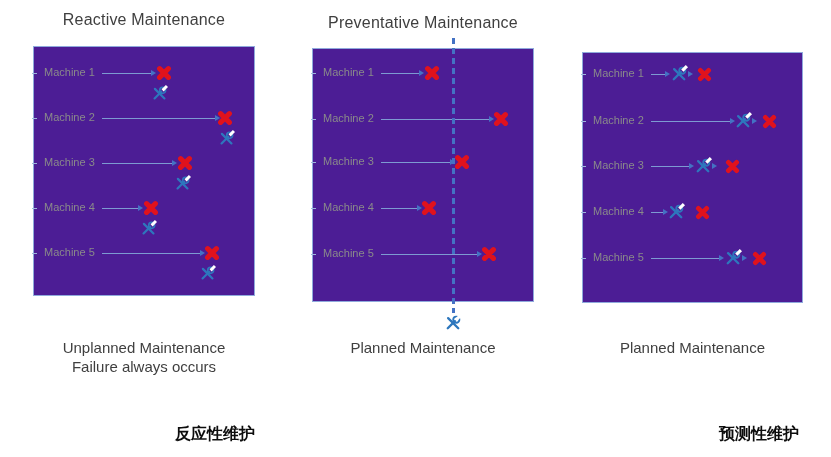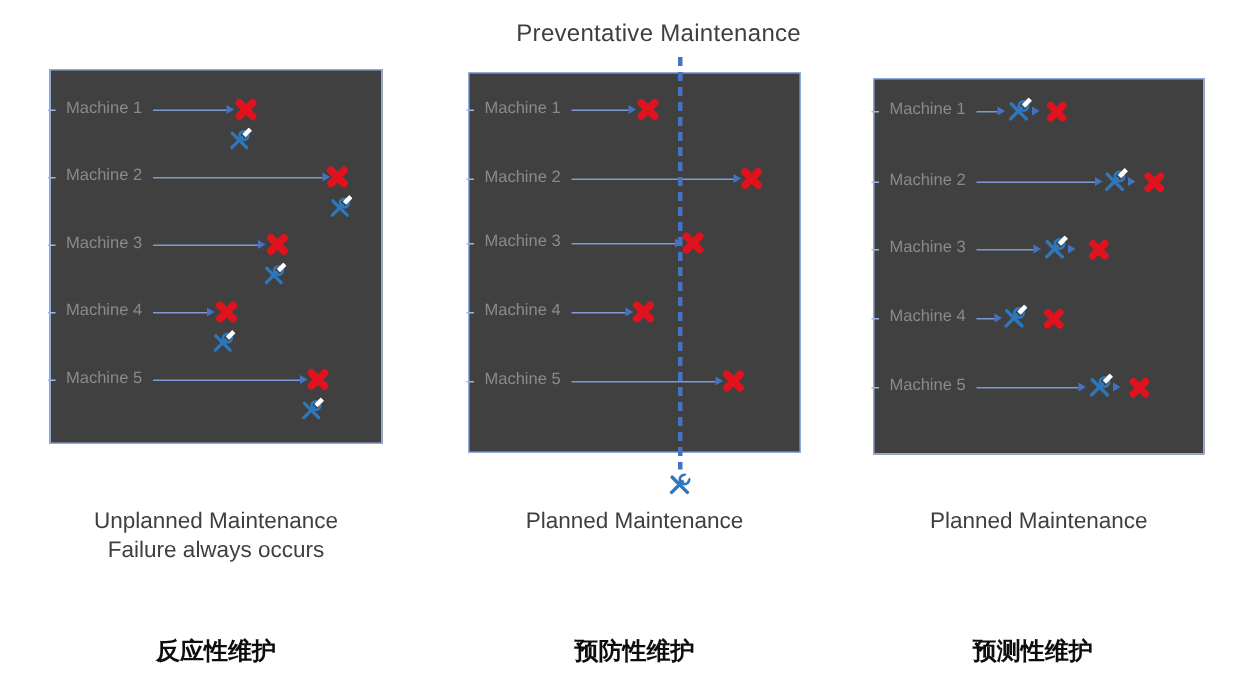"Reactive Maintenance" h2.title { html: none -> <h2>Reactive Maintenance</h2> }
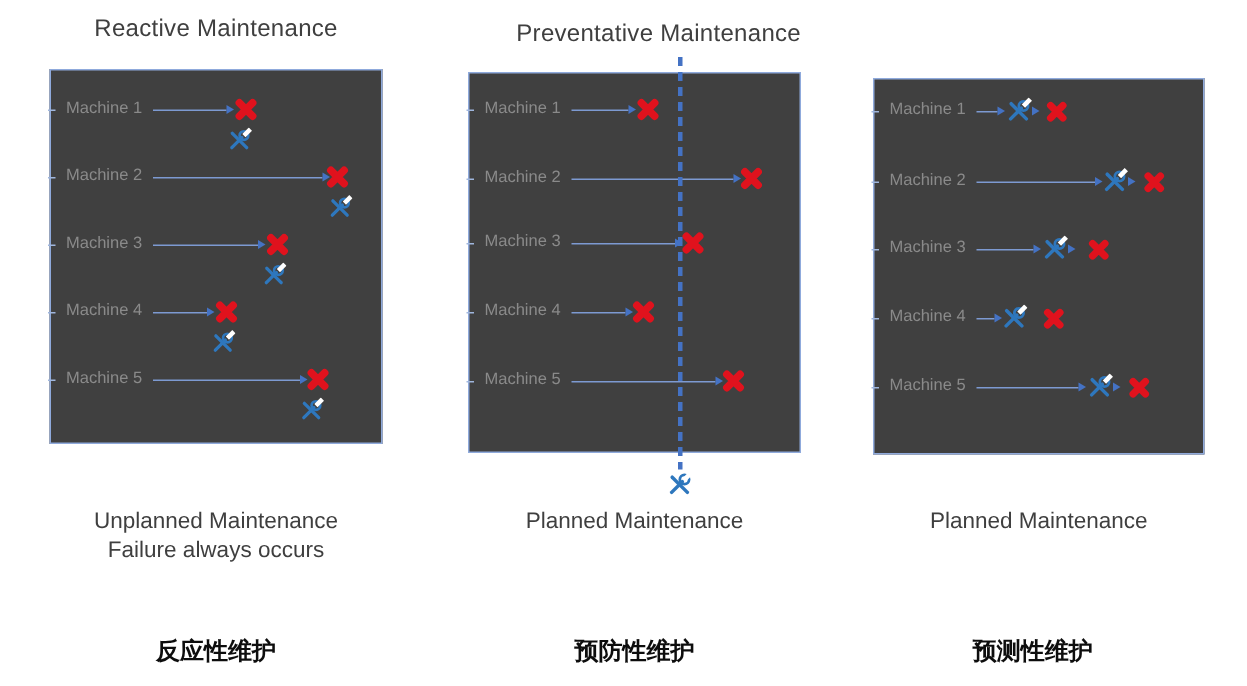"Preventative Maintenance" h2.title { text-align: right -> none }
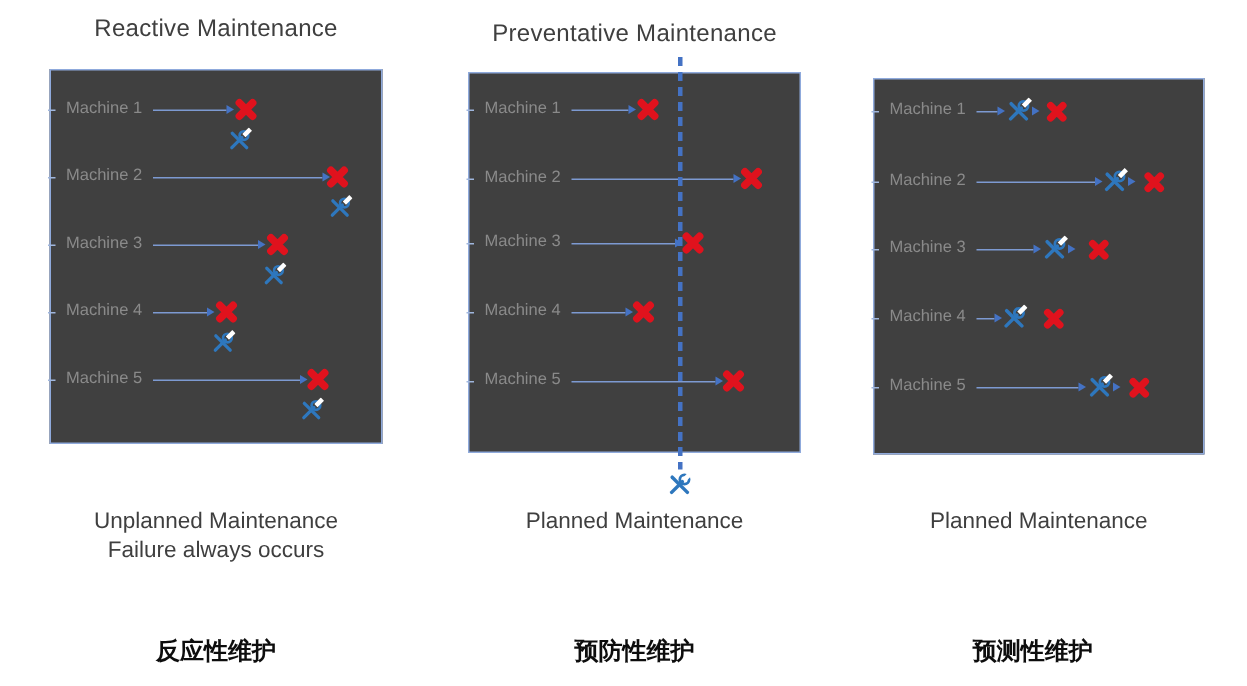"Machine 1" .box { background: #404040 -> #4c1d95 }
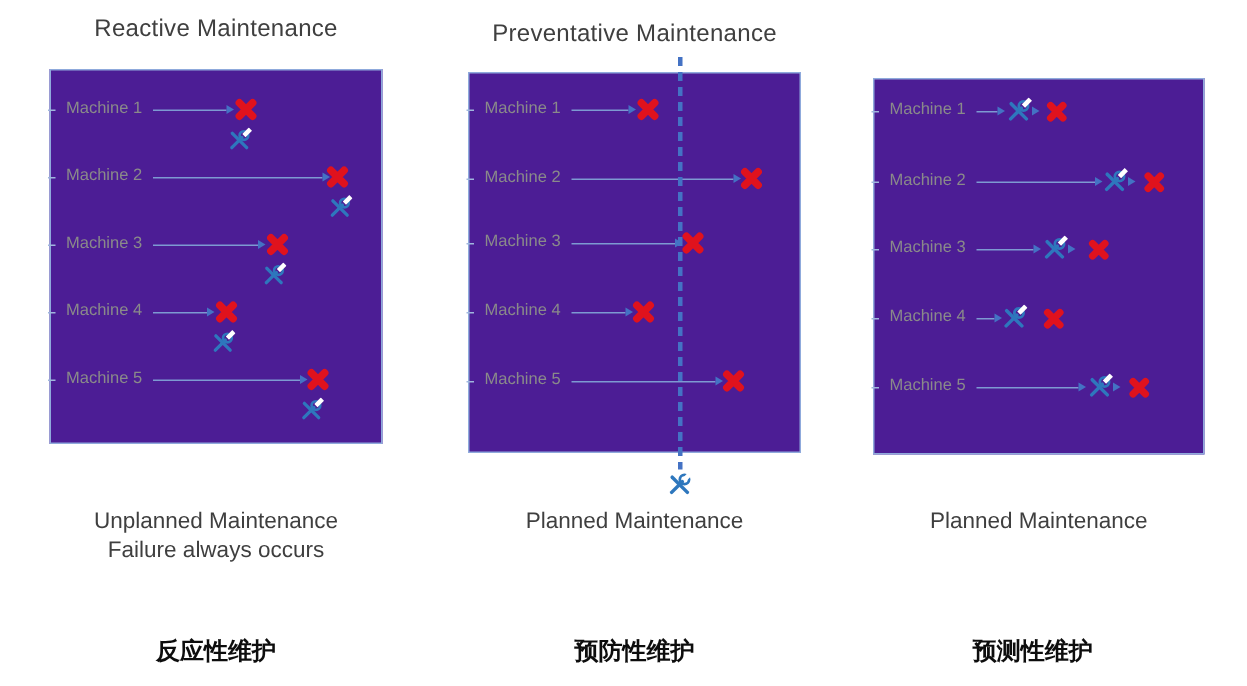"反应性维护" .cn-label { text-align: center -> right }
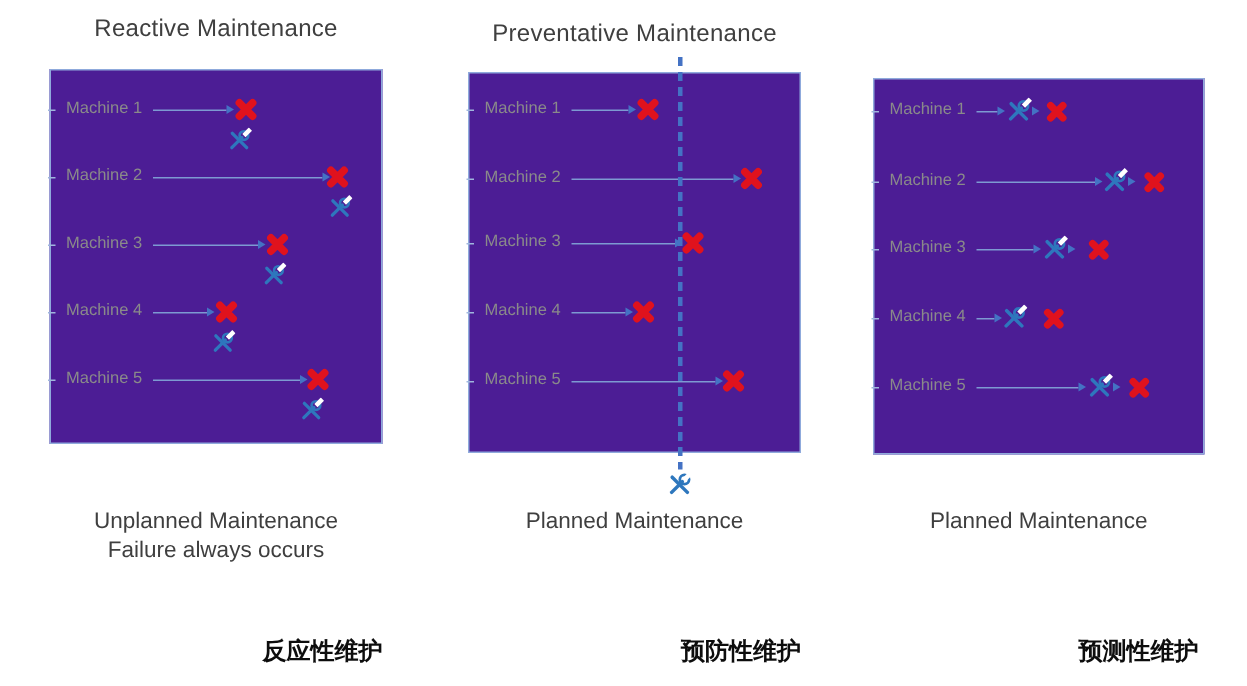"预防性维护" div.cn-label { html: <div>预防性维护</div> -> none }
